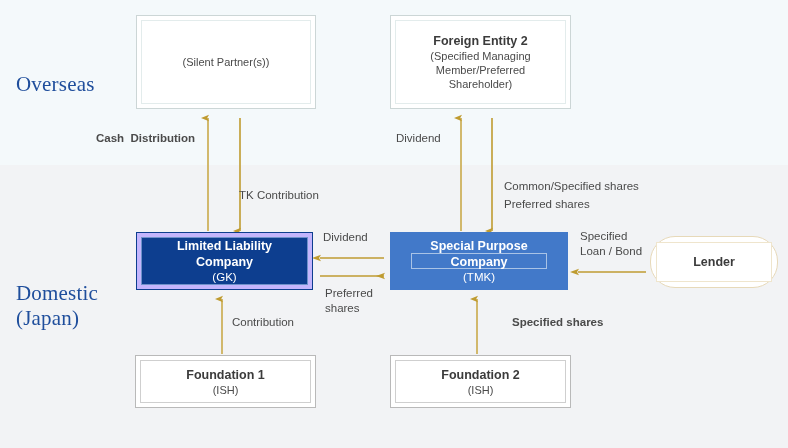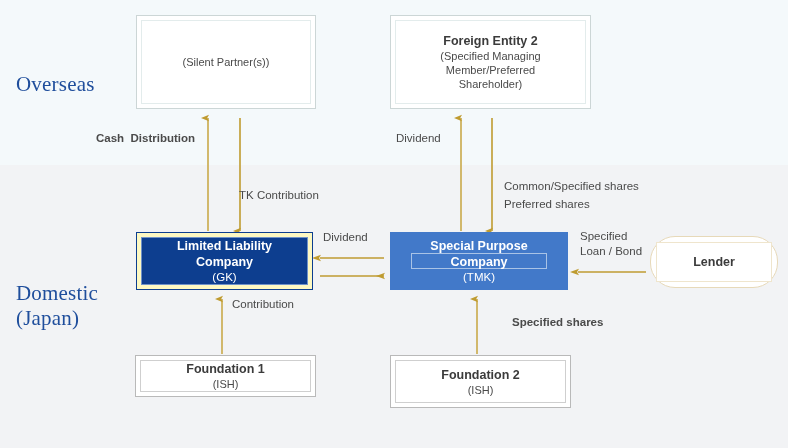"Foreign Entity 2" div.node { width: 201px -> 181px }
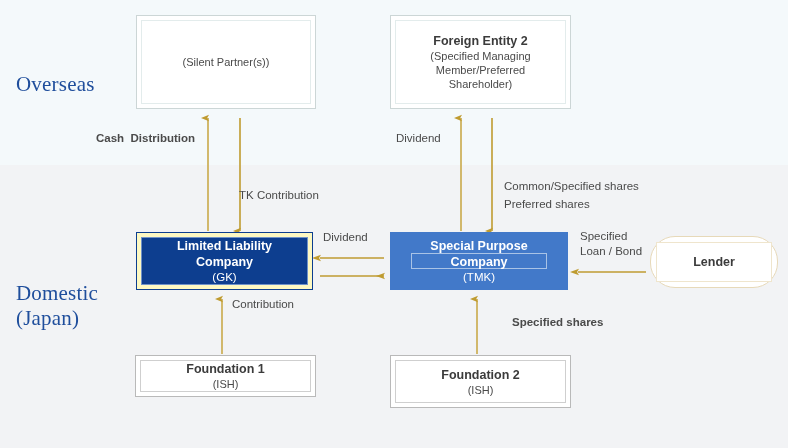"Limited Liability Company" .node-navy { background: #fef9c3 -> #c4b5fd }
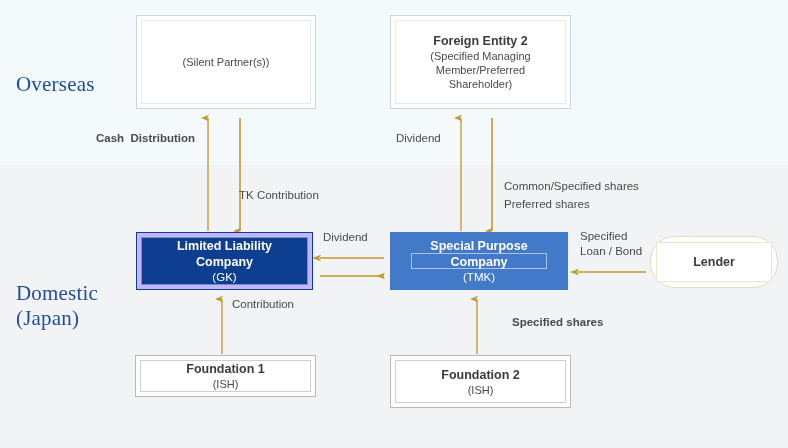"Preferred" div.flow-label { html: none -> <div>Preferred shares</div> }
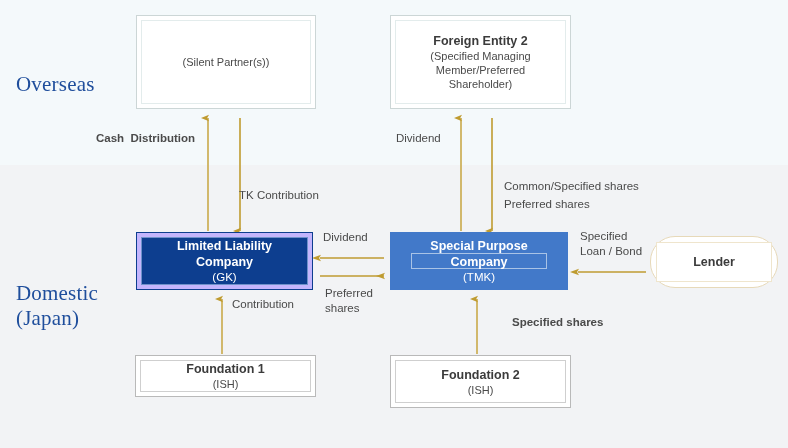"Contribution" div.flow-label { top: 297px -> 315px }
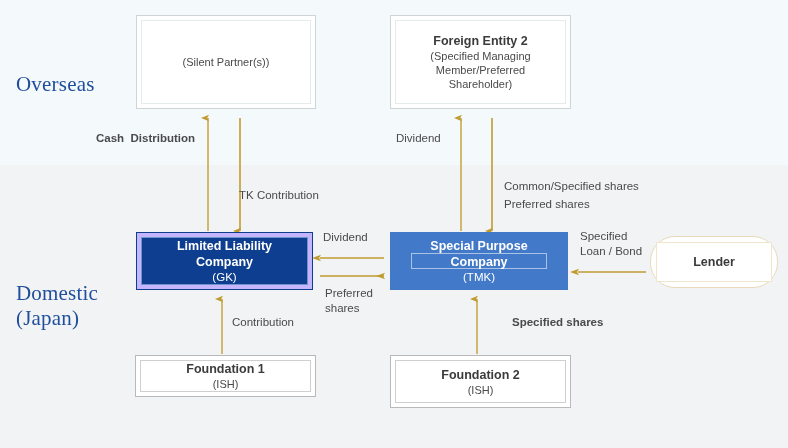"Foundation 1" div.node { height: 42px -> 53px }
